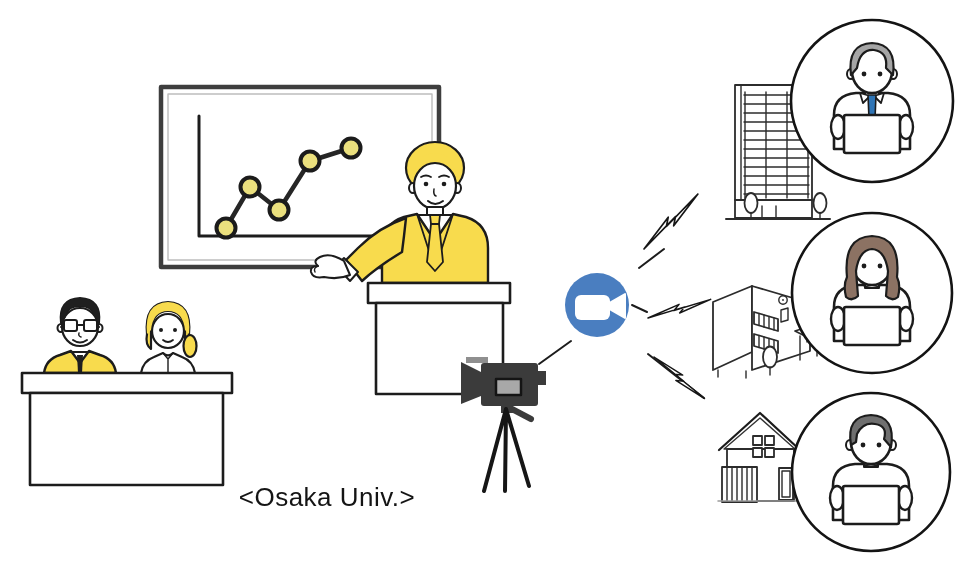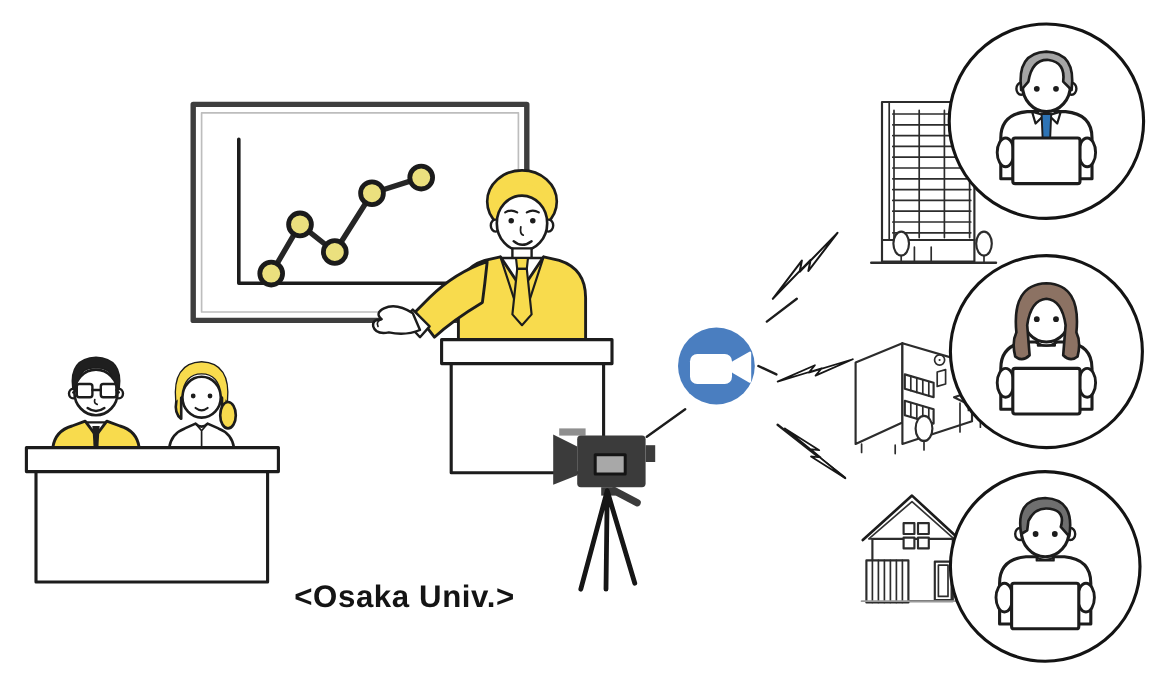"<Osaka Univ.>" .caption { font-weight: bold -> none; text-align: right -> center }
